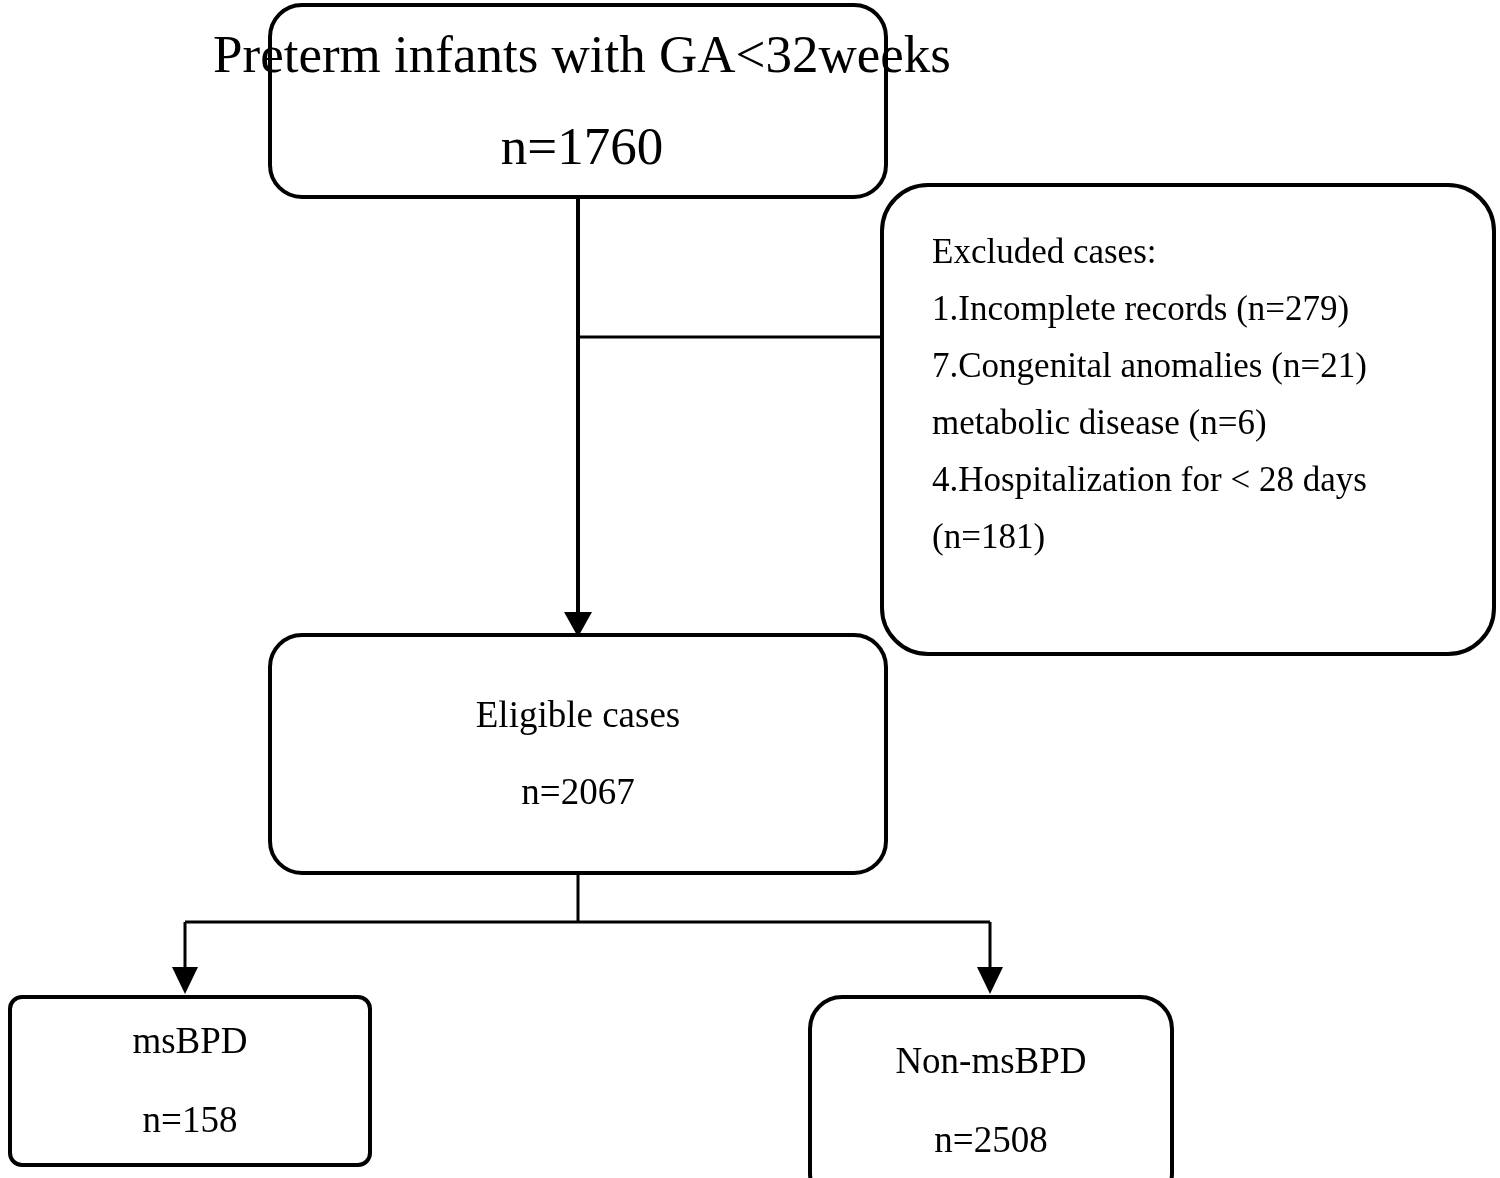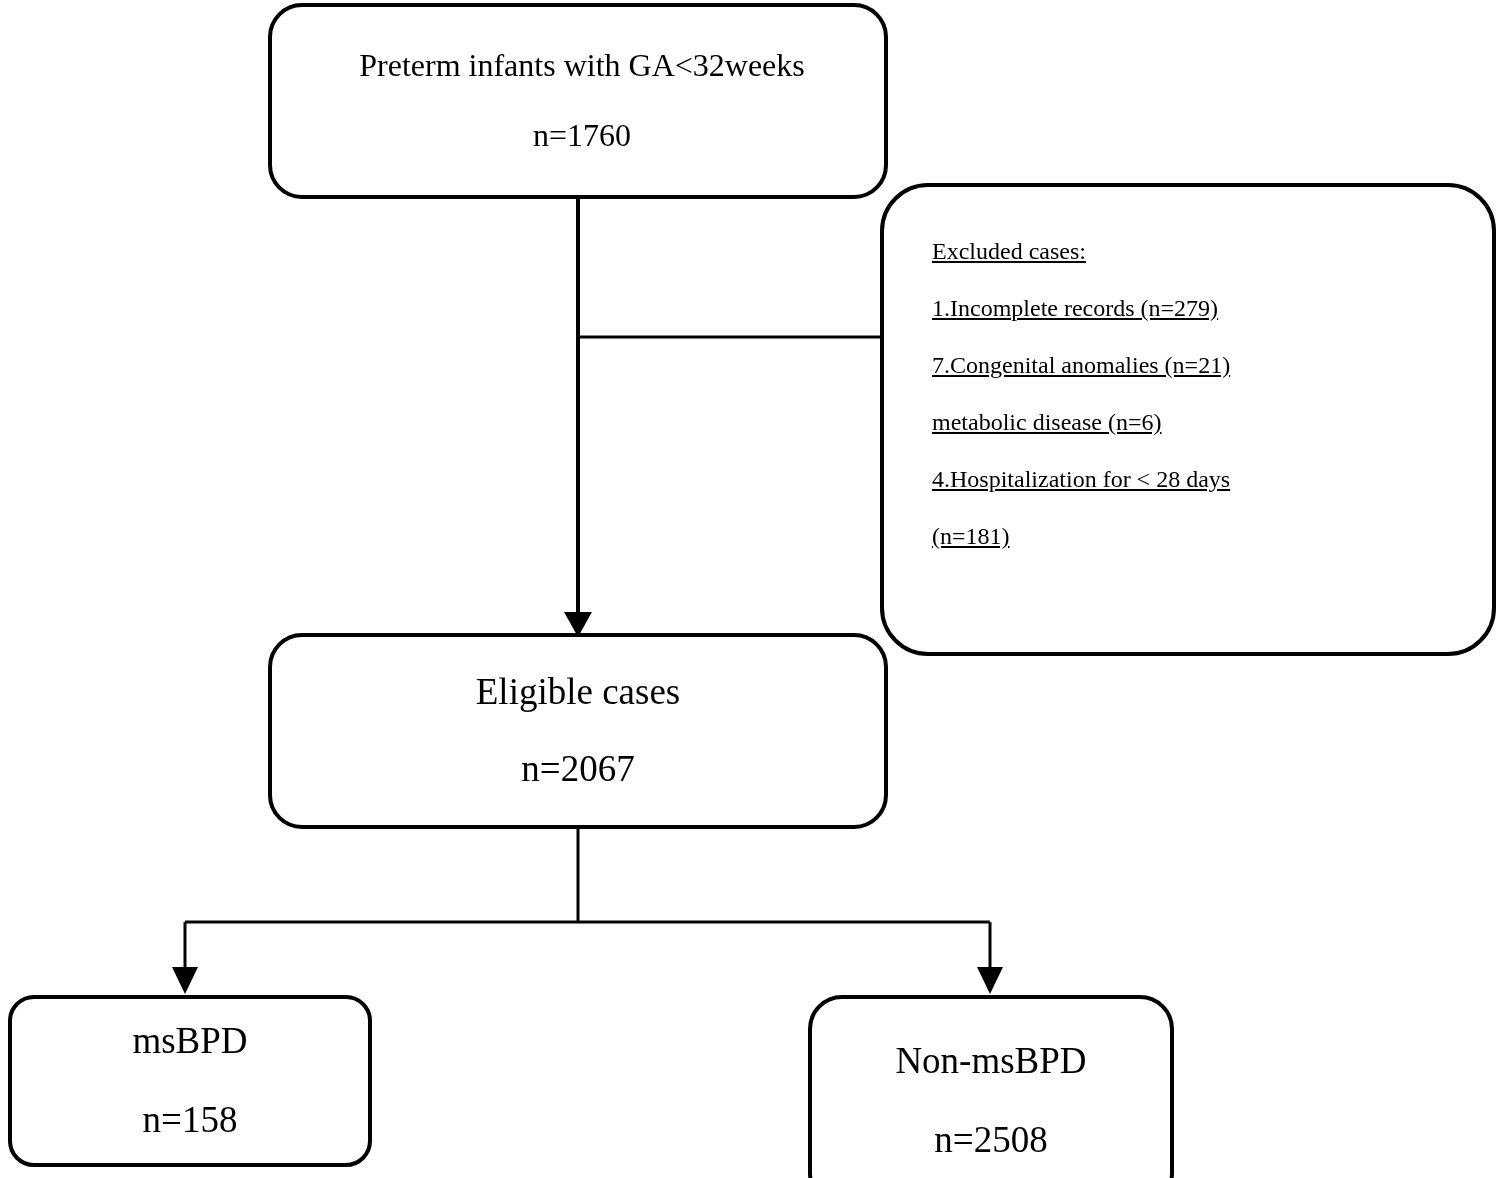"Preterm infants with GA<32weeks" #node-source .node-line { font-size: 32px -> 53px }
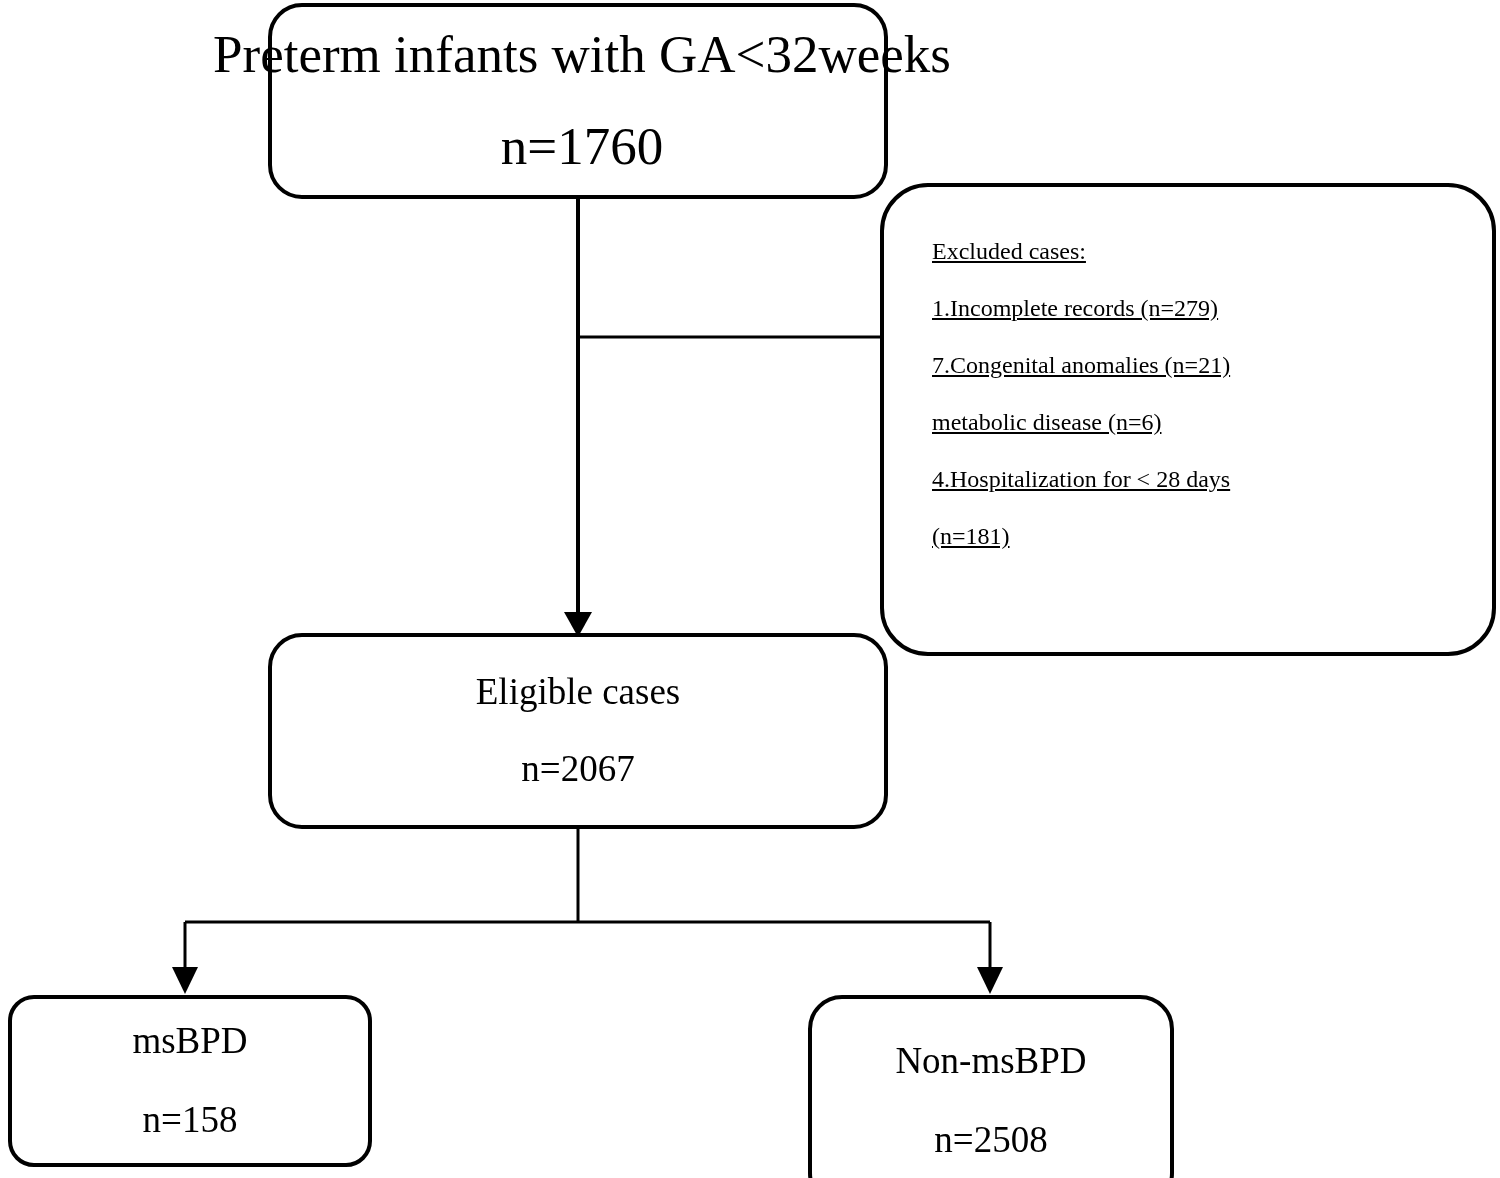"Excluded cases:" #node-excluded .node-line { font-size: 24px -> 35px; text-decoration: underline -> none }
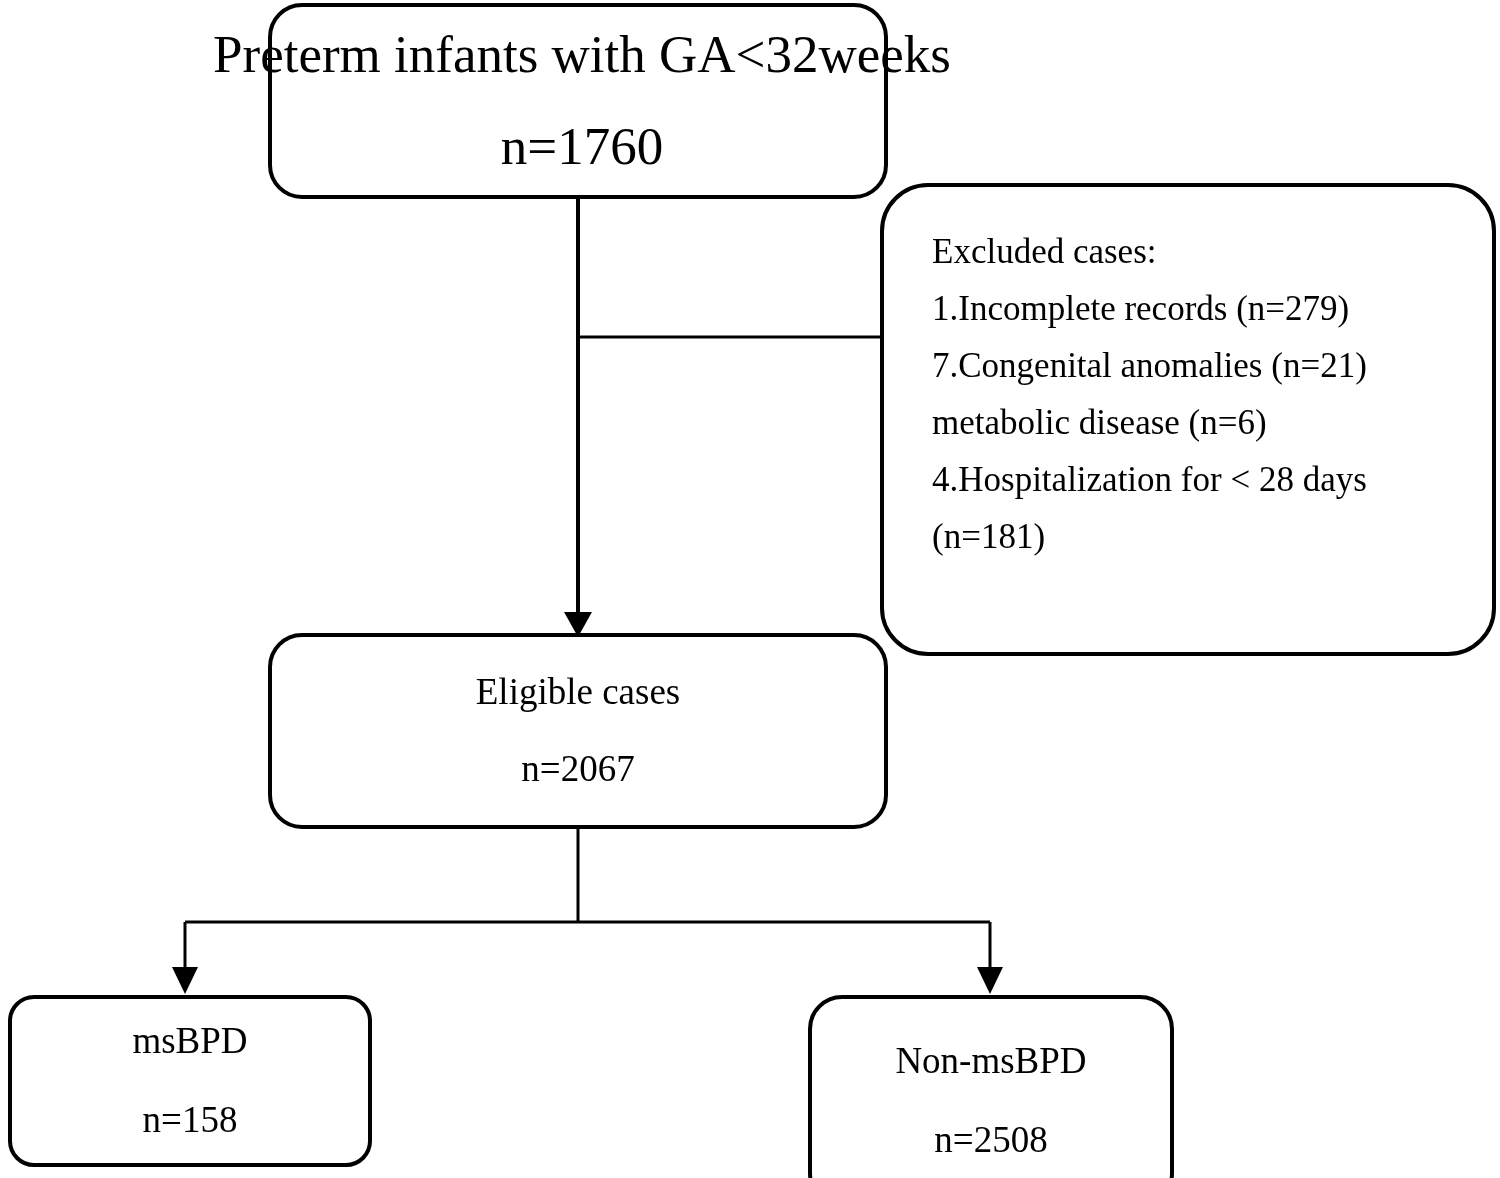"Eligible cases" #node-eligible { height: 196px -> 242px }
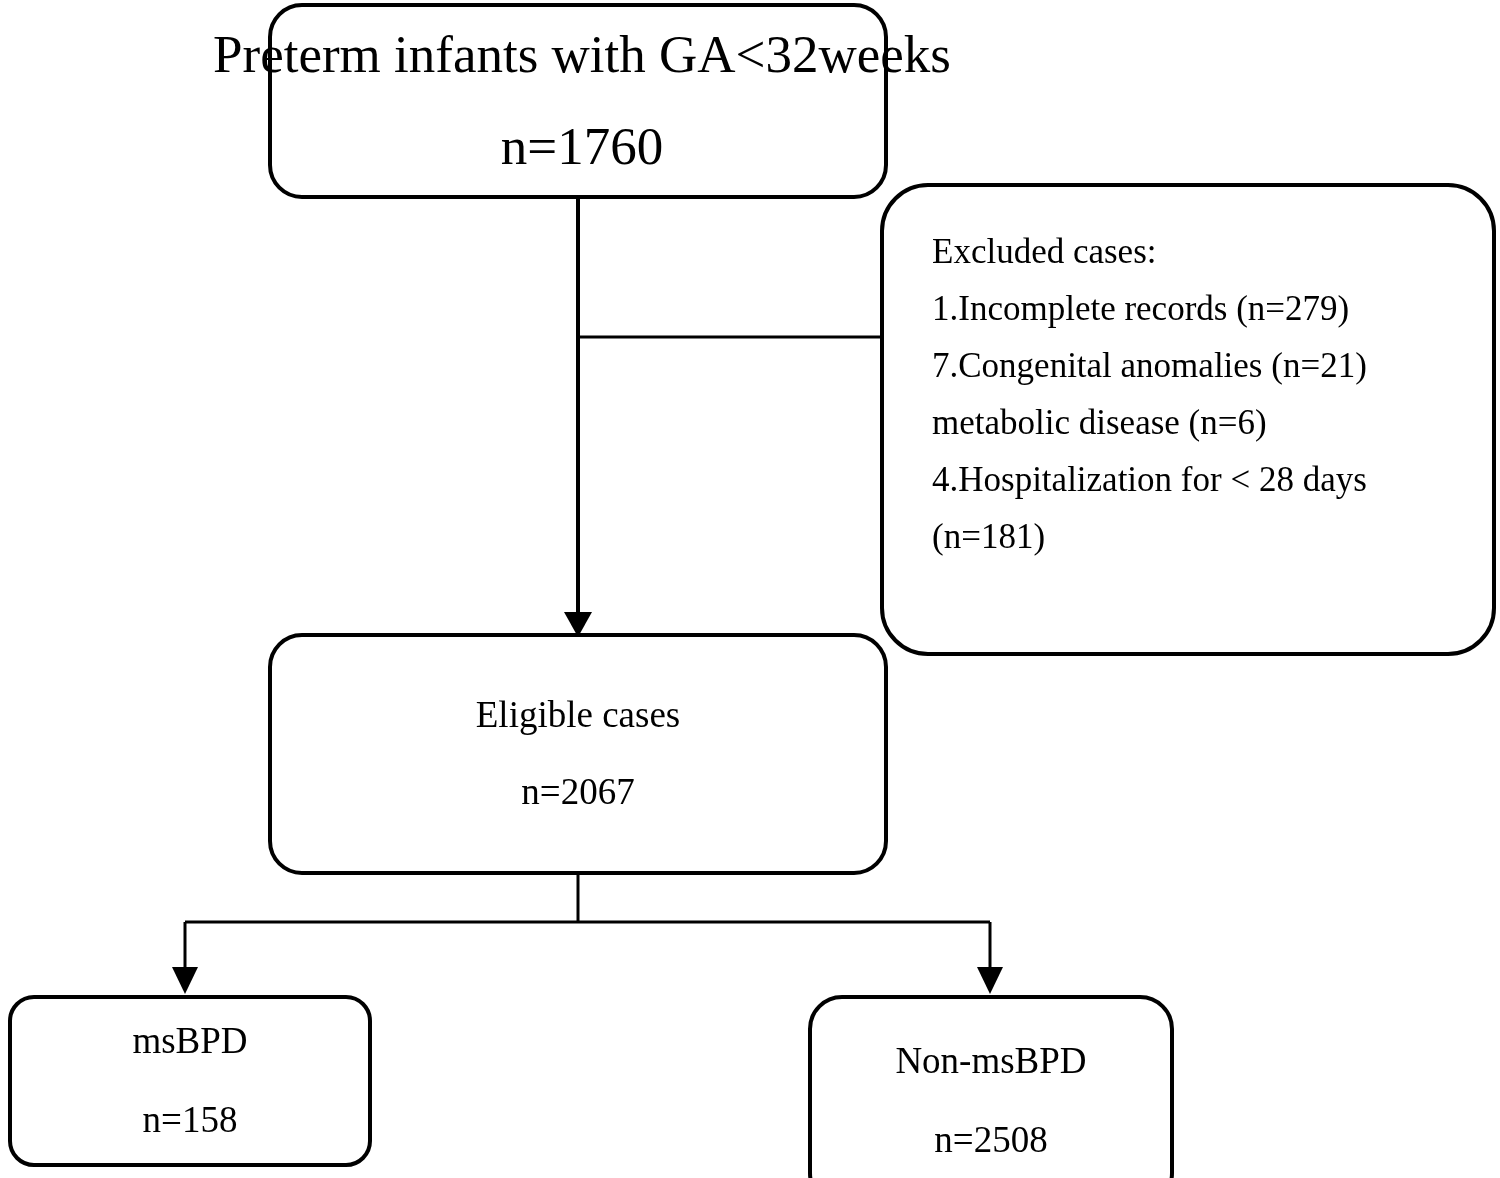"msBPD" #node-msbpd { border-radius: 26px -> 14px }
